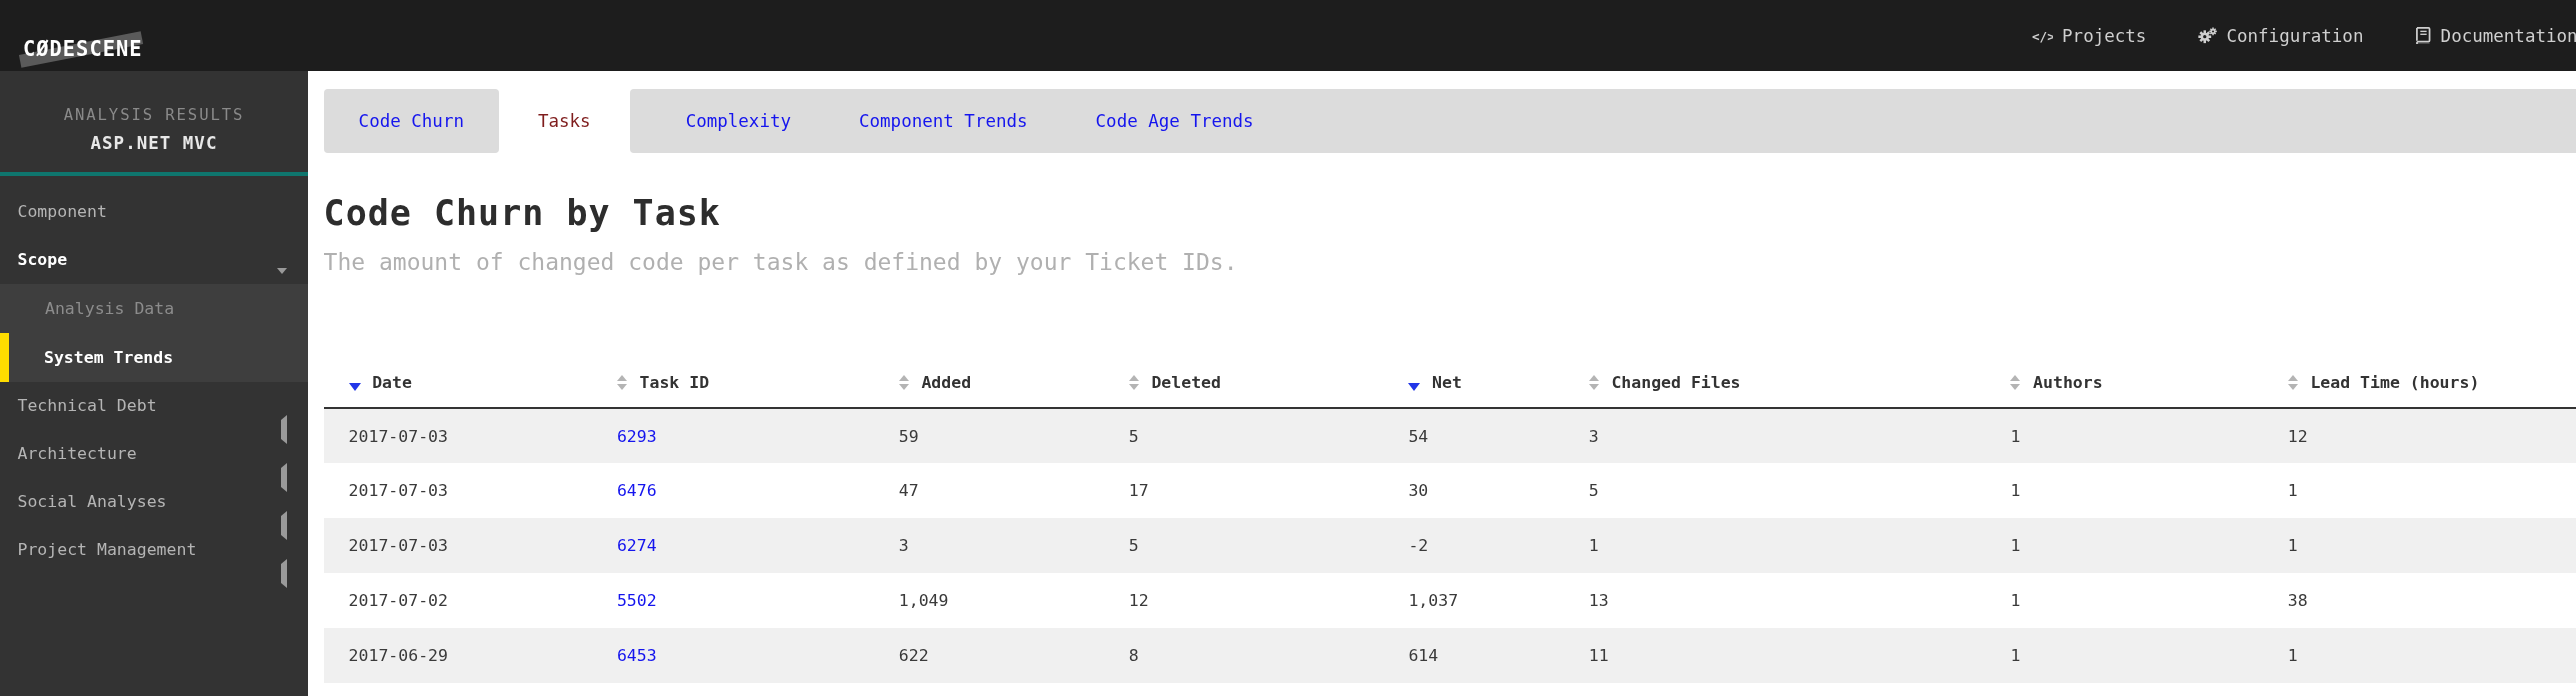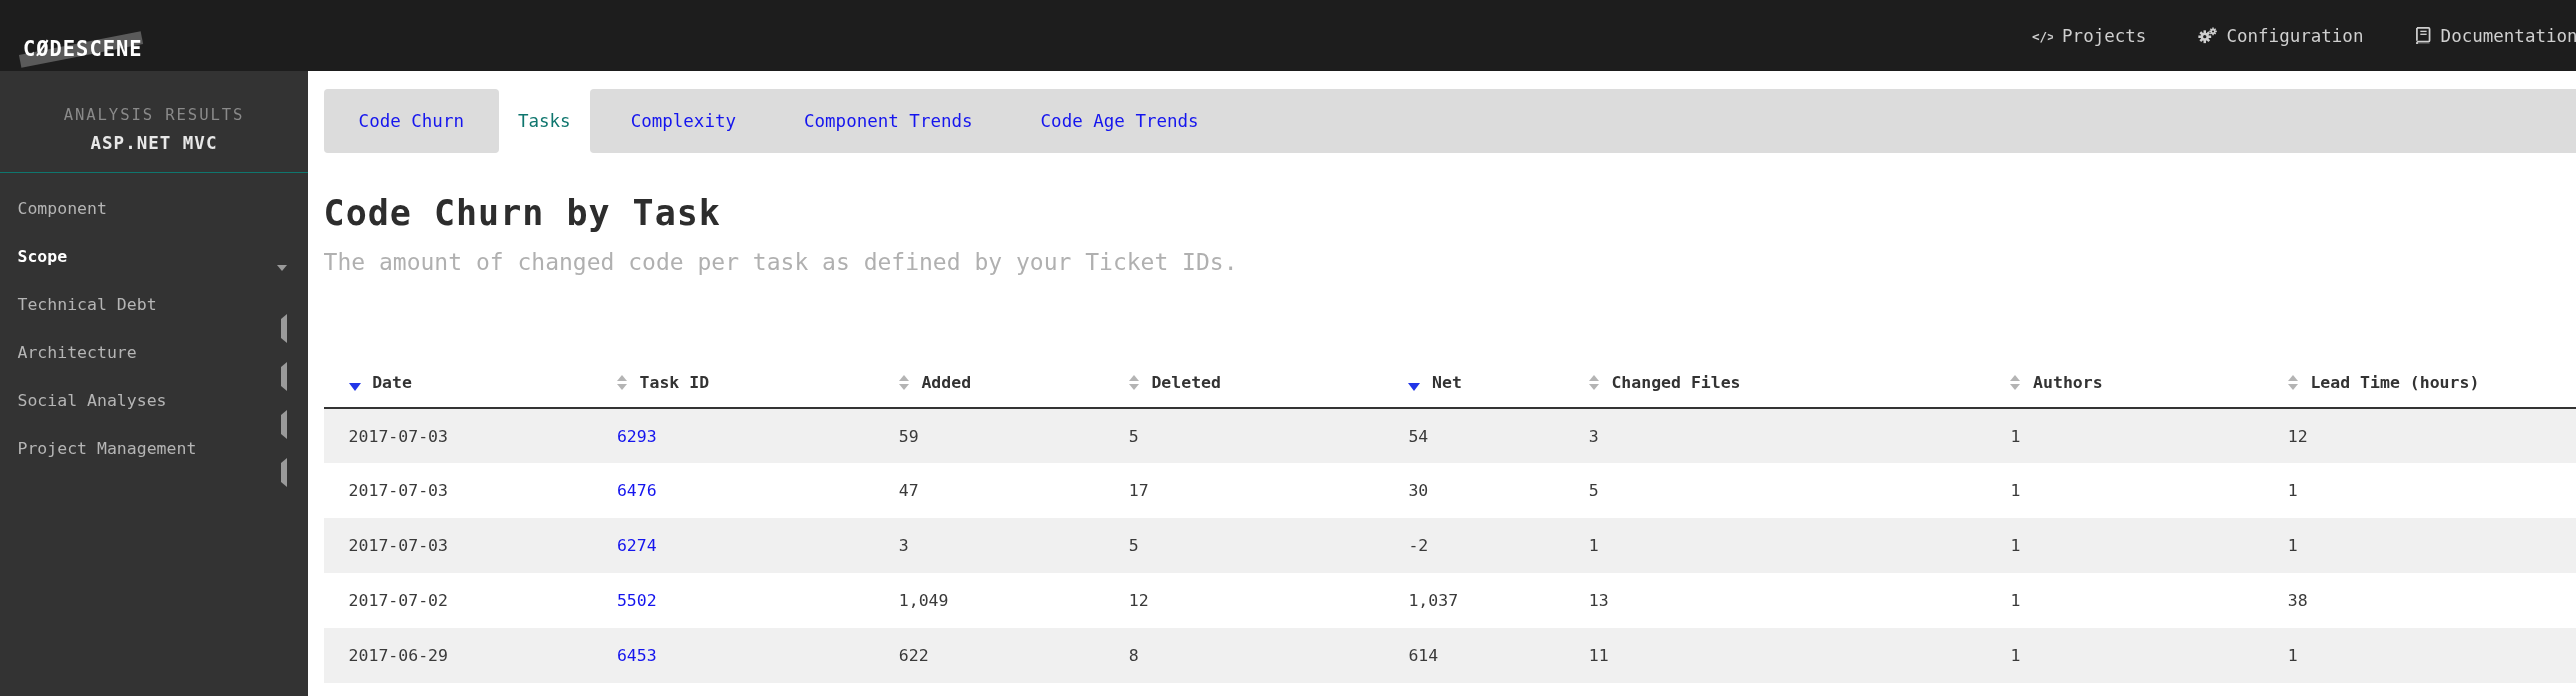"ANALYSIS RESULTS" .sb-header { border-bottom: 1px solid #0f766e -> 4px solid #0f766e }
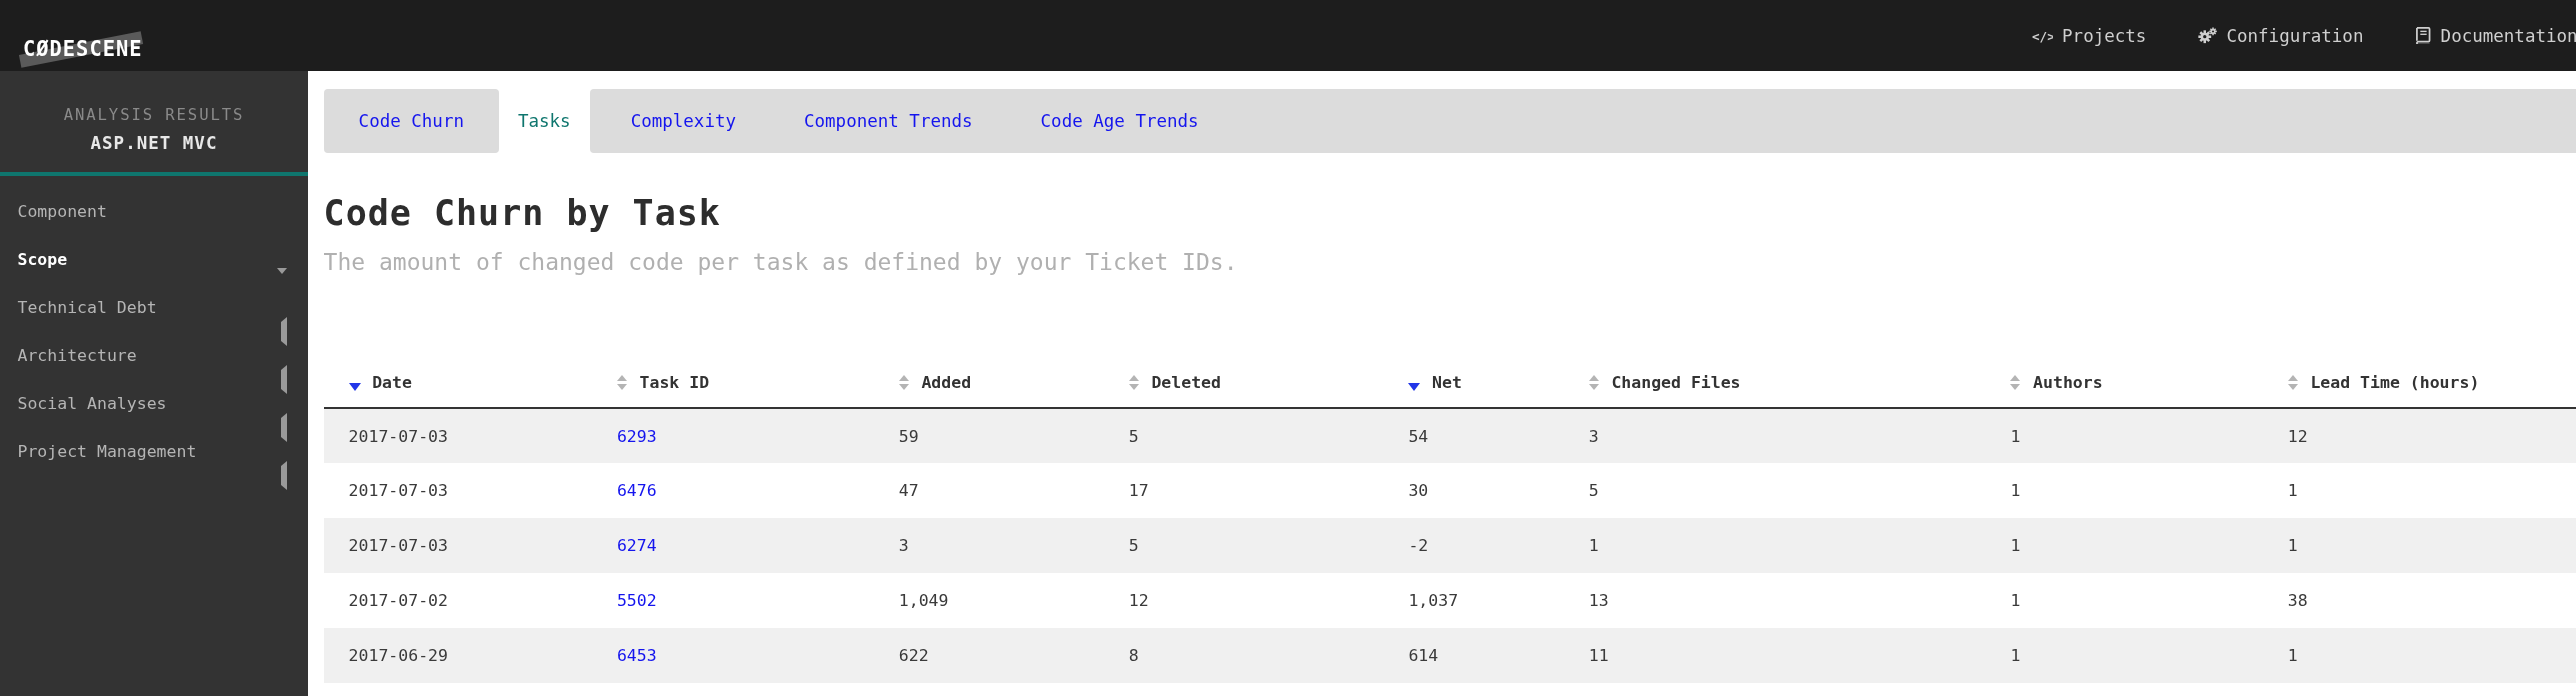"Tasks" .tab.active { color: #0f766e -> #7f1d1d; padding: 0 19px -> 0 39px }
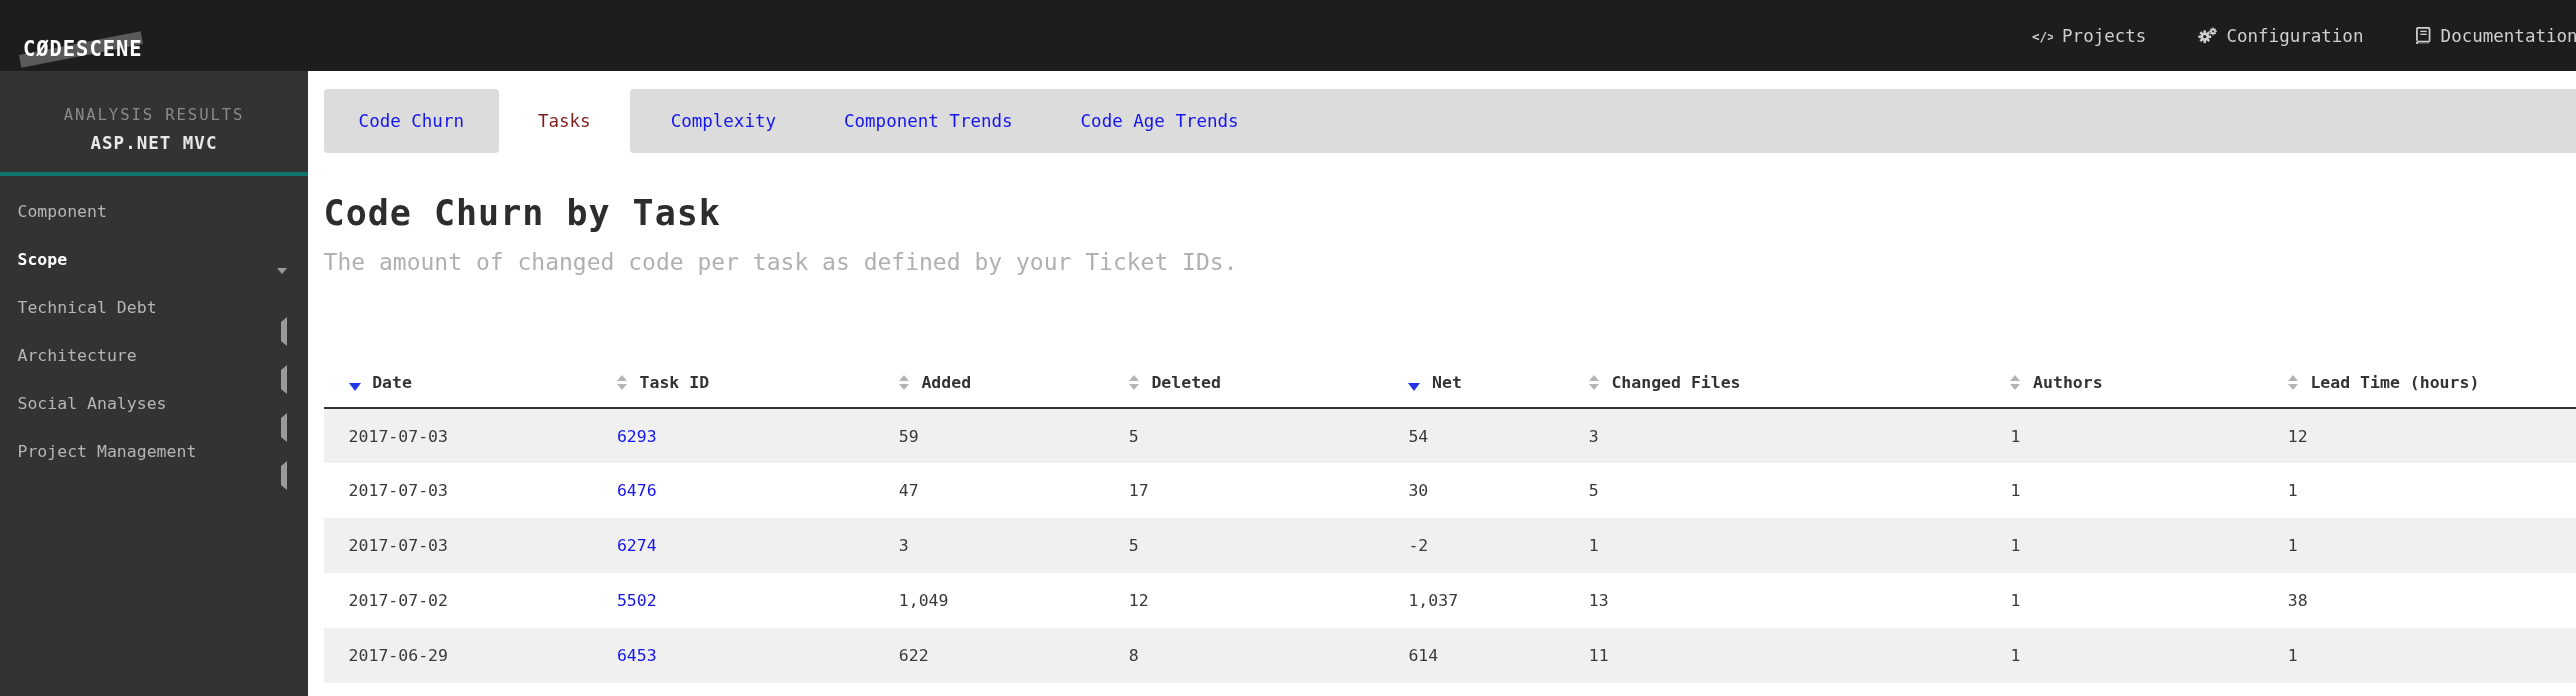"Complexity" .tabgroup { padding-left: 41px -> 56px }
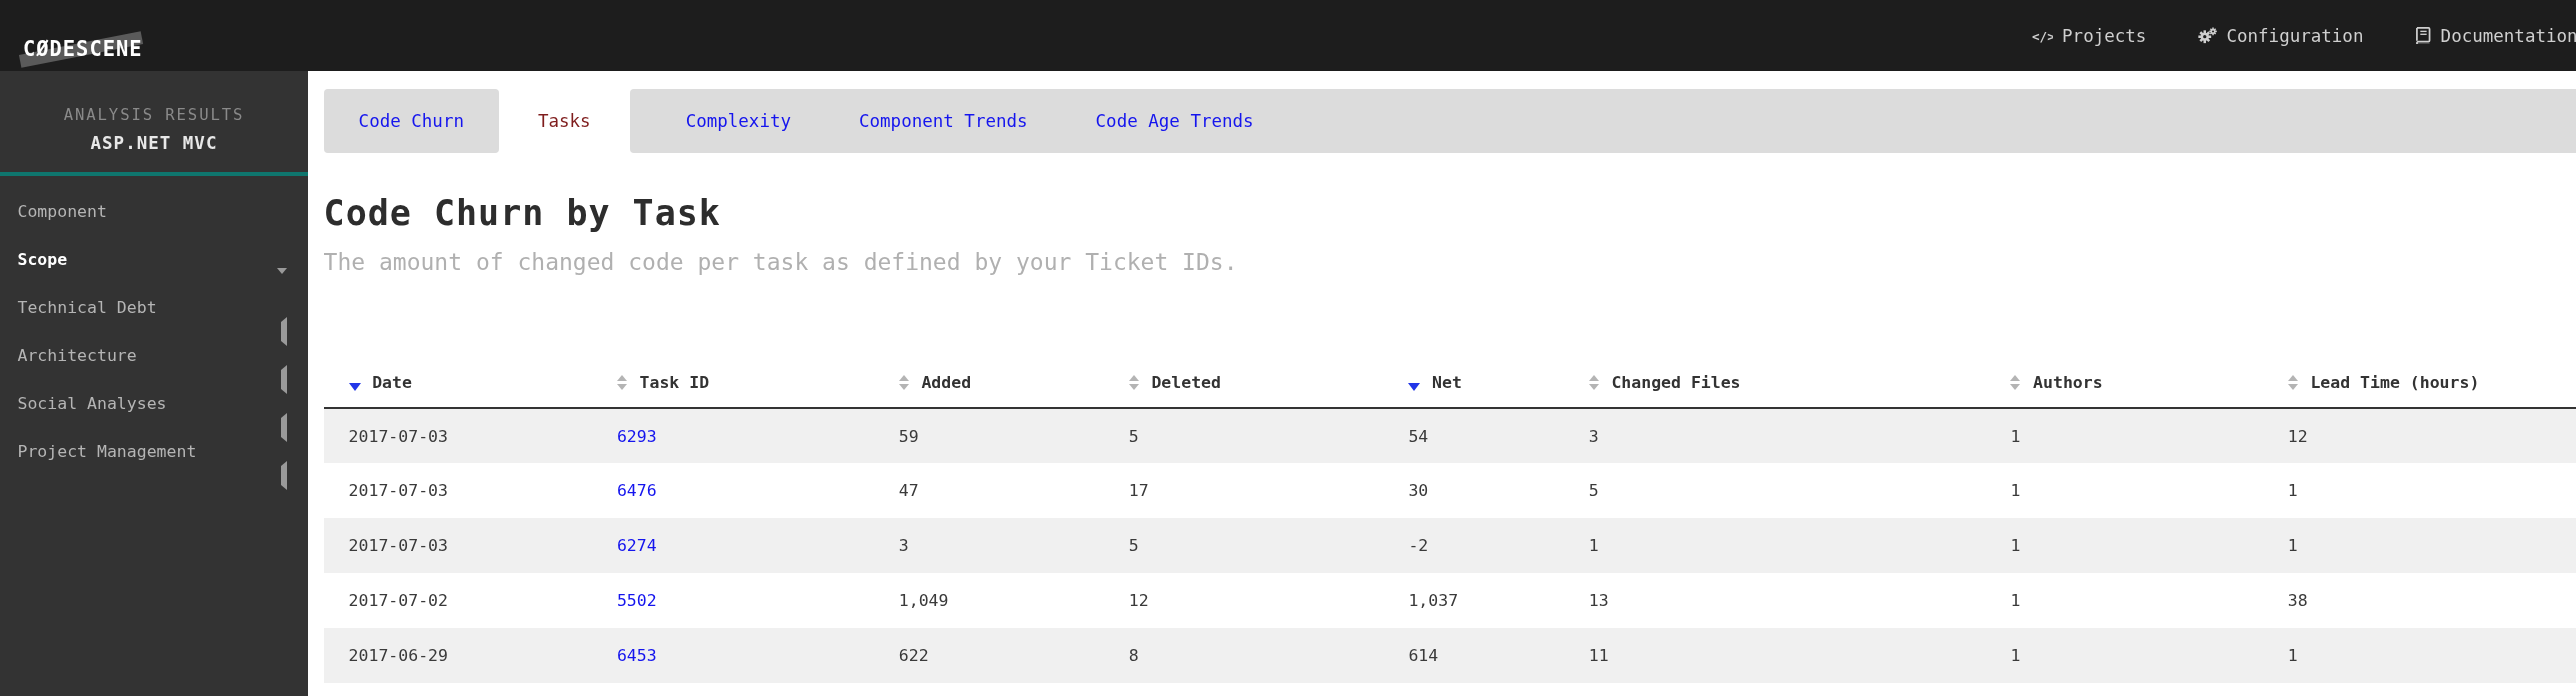"Analysis Data" div.submenu { html: none -> <div> <div> <span>Analysis Data</span> </div> <div> <span>System Trends</span> </div> </div> }
